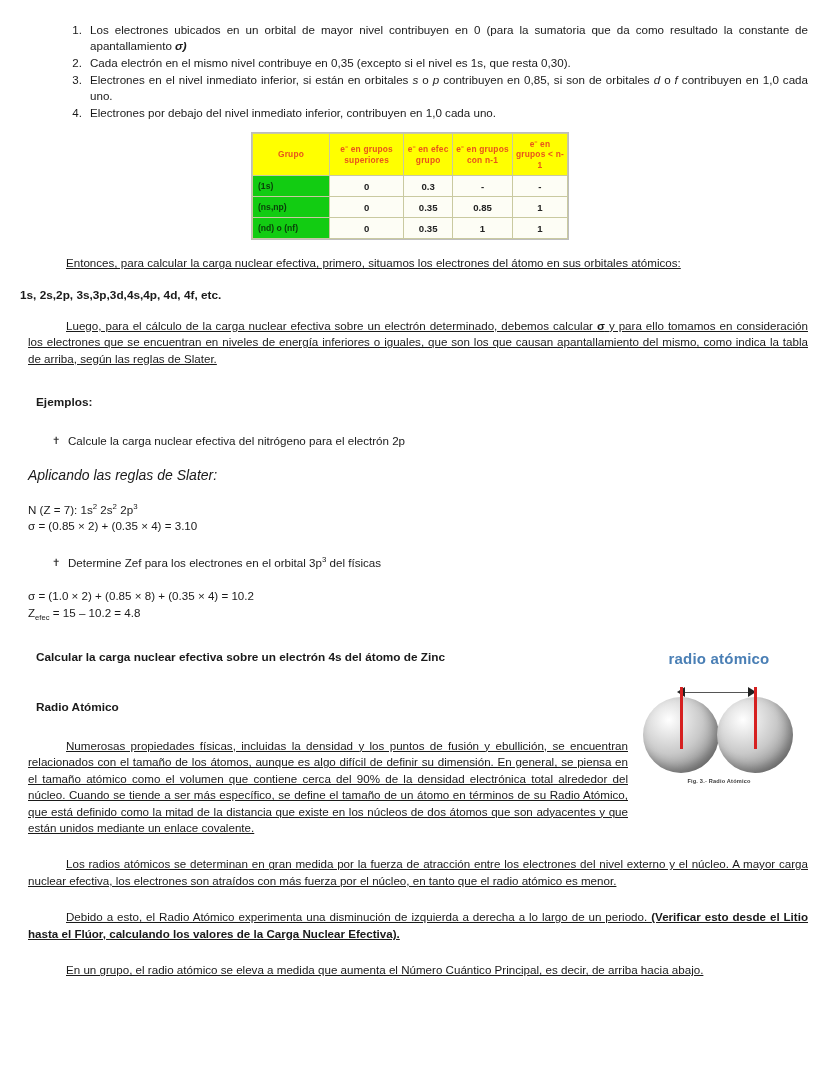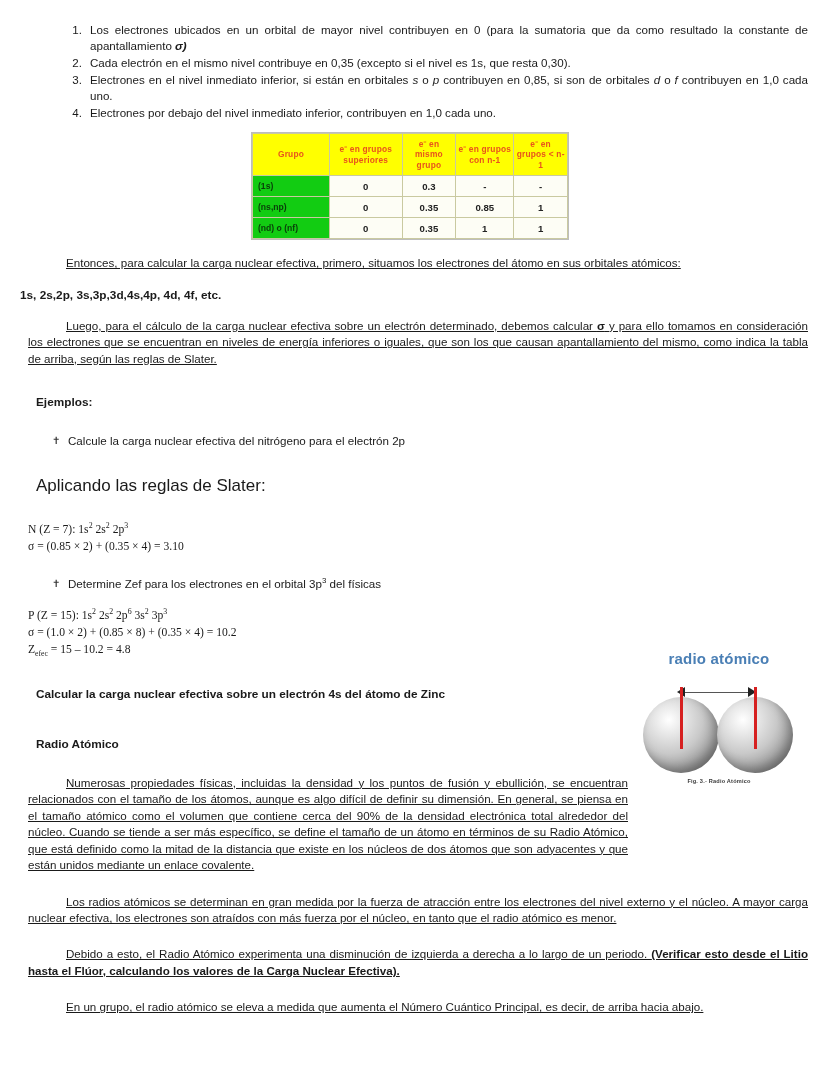"e⁻ en mismo grupo" th { text: mismo -> efec }
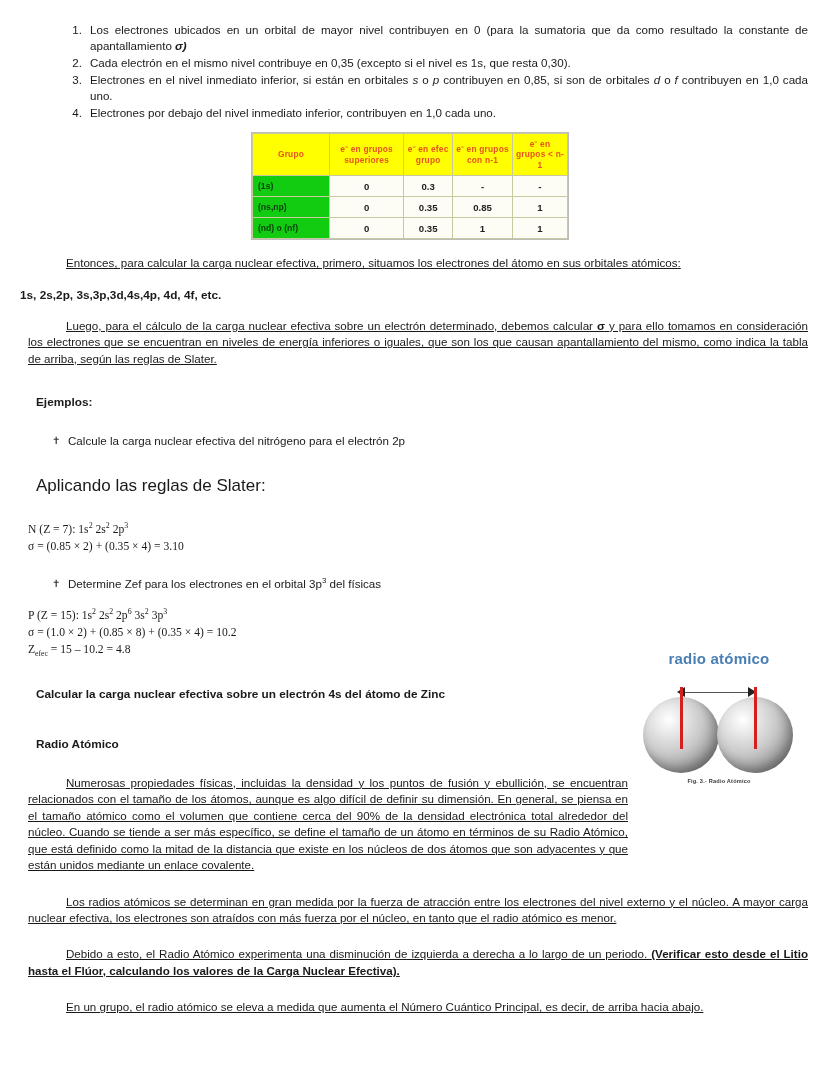"Aplicando las reglas de Slater:" .plain { font-size: 17px -> 14px; font-style: none -> italic; margin: 8px -> 0 }
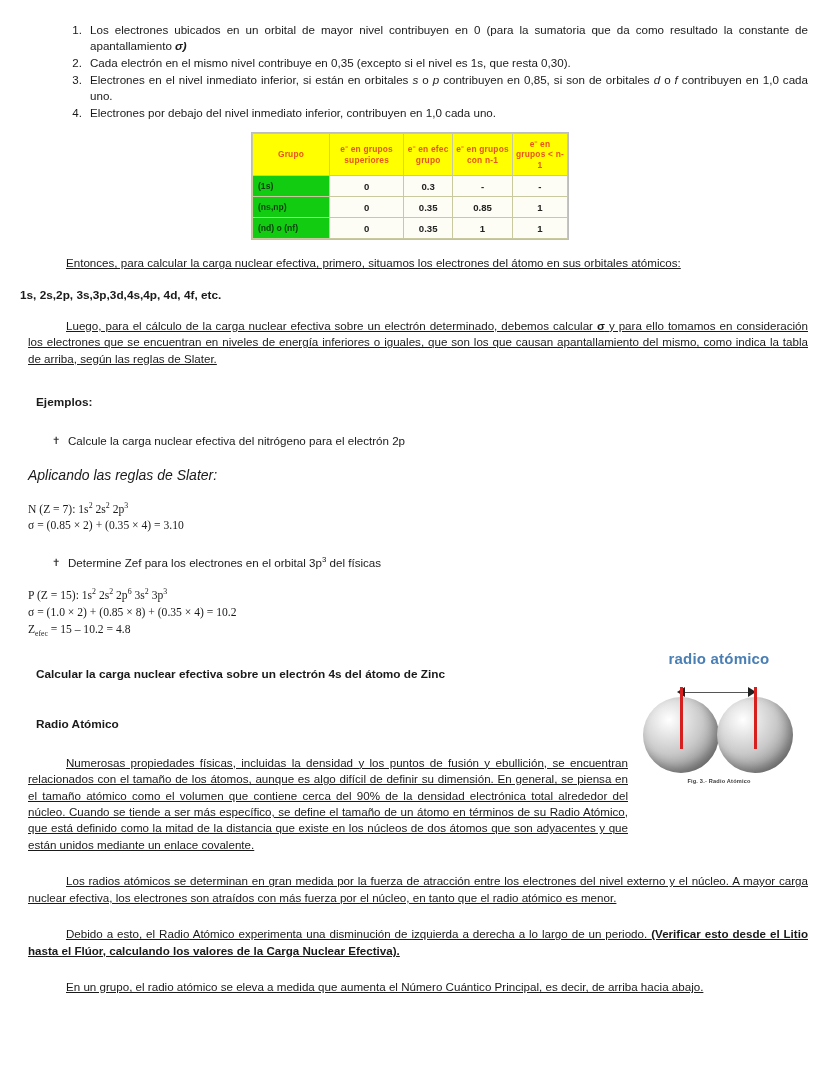"N (Z = 7): 1s2" .calc-block div { font-family: Liberation Serif, serif -> none }
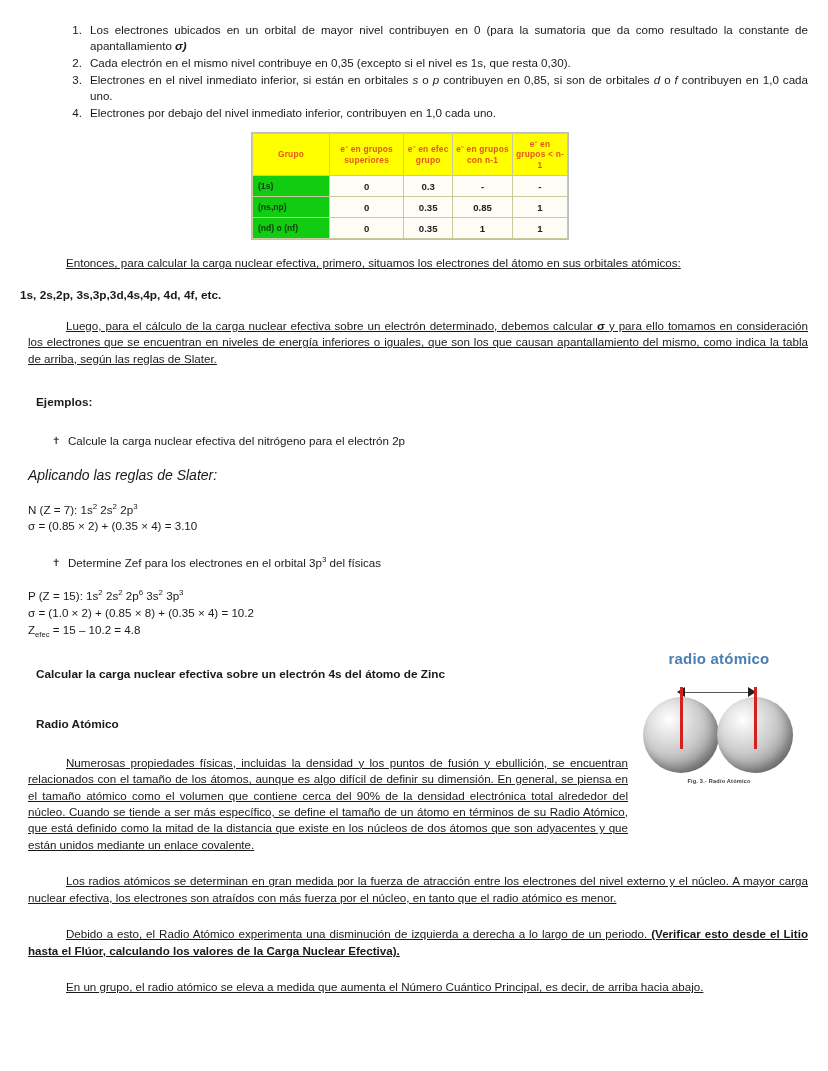"P (Z = 15): 1s2" div { html: <div>P (Z = 15): 1s<sup>2</sup> 2s<sup>2</sup> 2p<sup>6</sup> 3s<sup>2</sup> 3p<sup>3</sup></div> -> none }
